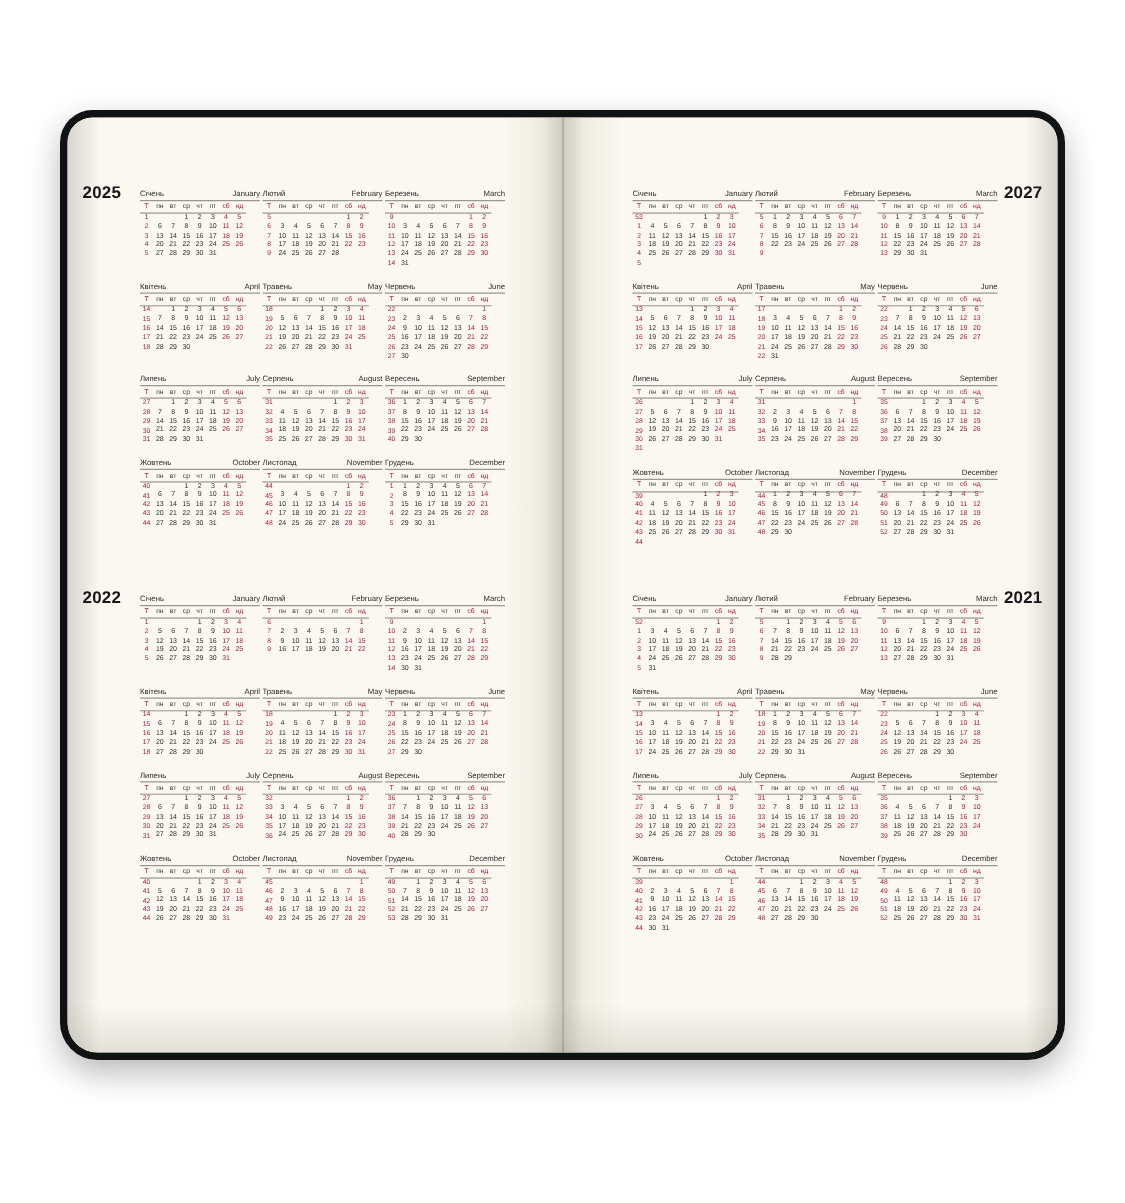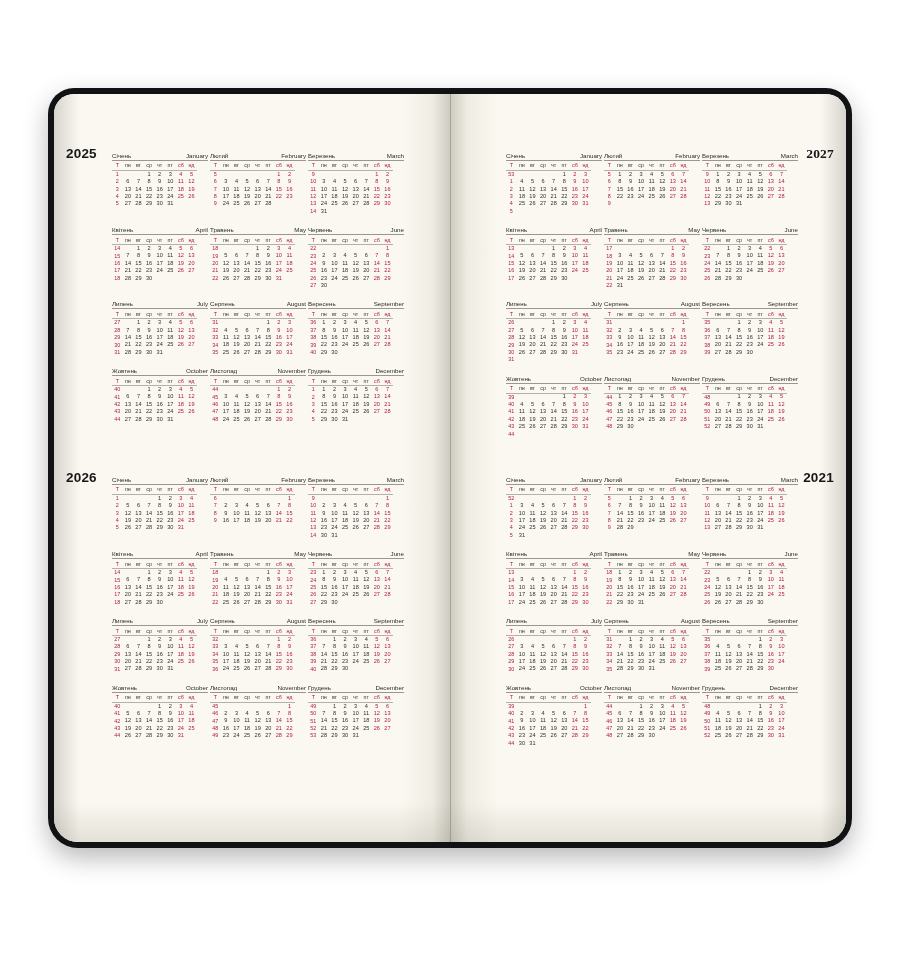"2027" div.year-label { font-family: Liberation Serif, serif -> none }
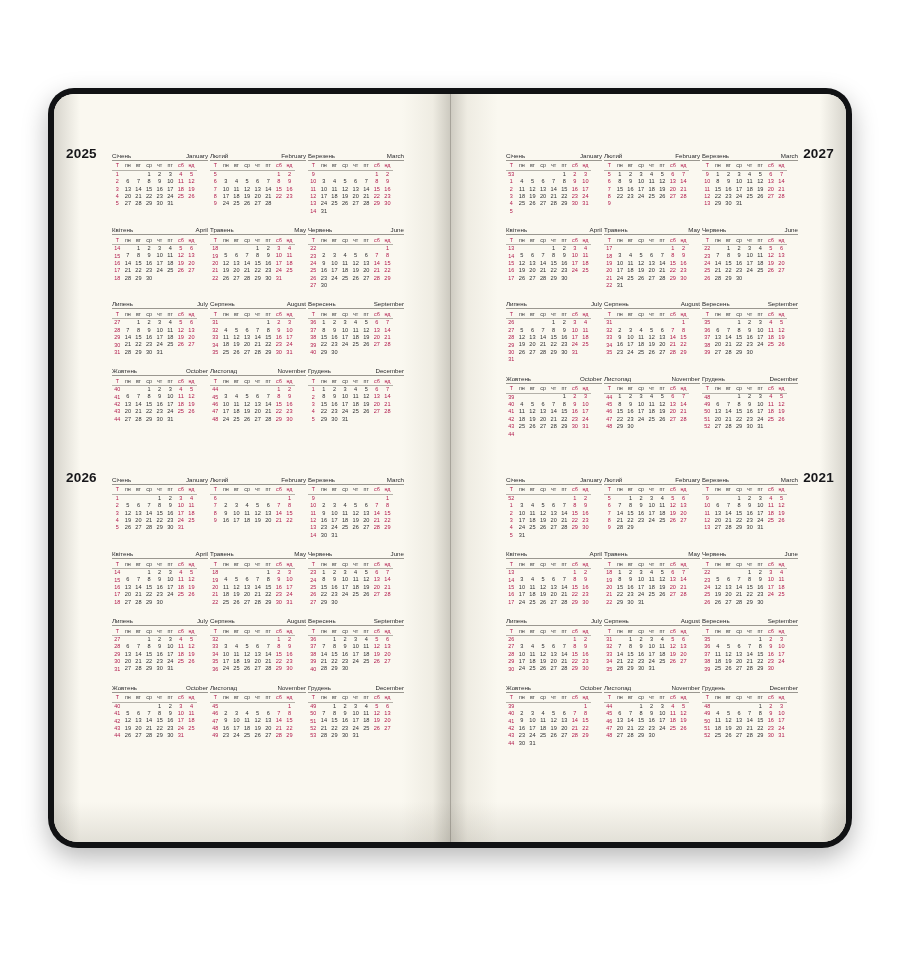"2026" div.year-label { text: 2026 -> 2022 }
